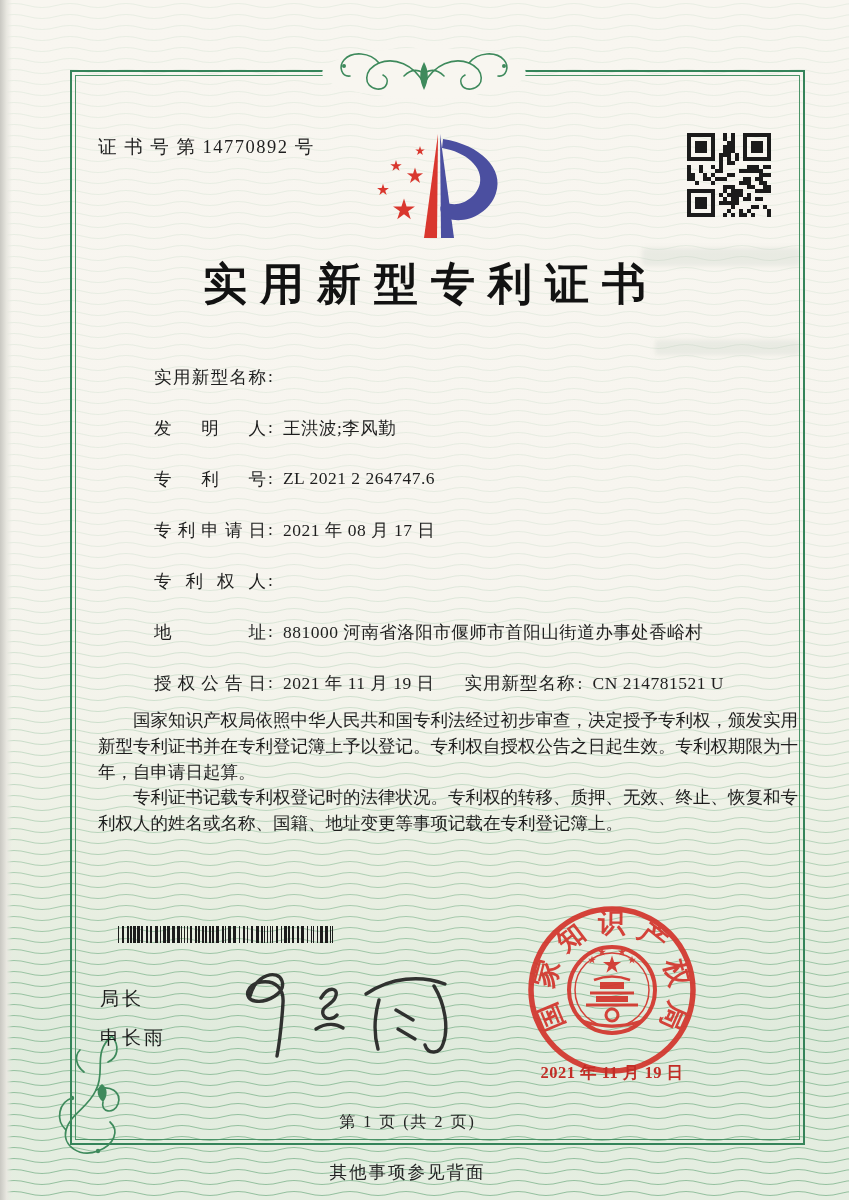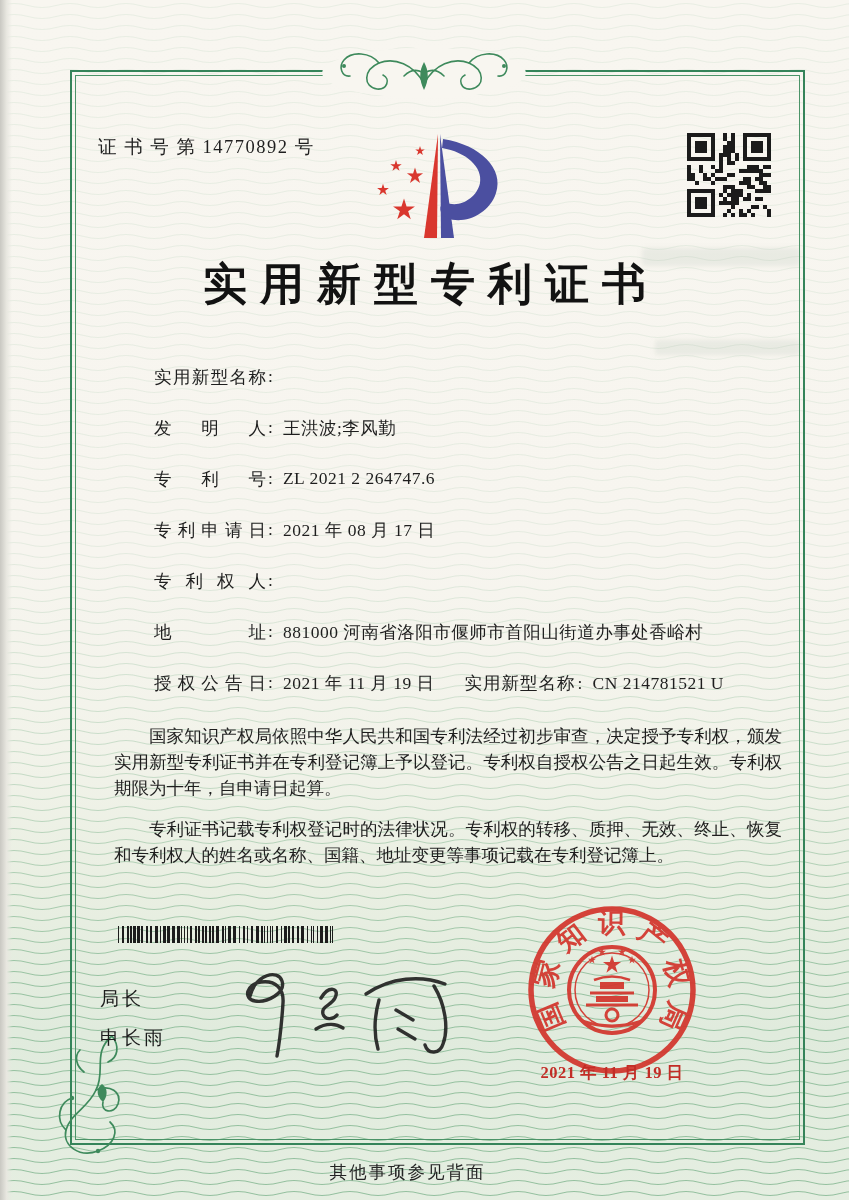"国家知识产权局依照中华人民共和国专利法经过初步审查，决定授予专利权，颁发实用新型" .paras p { margin: 16px -> 0 }
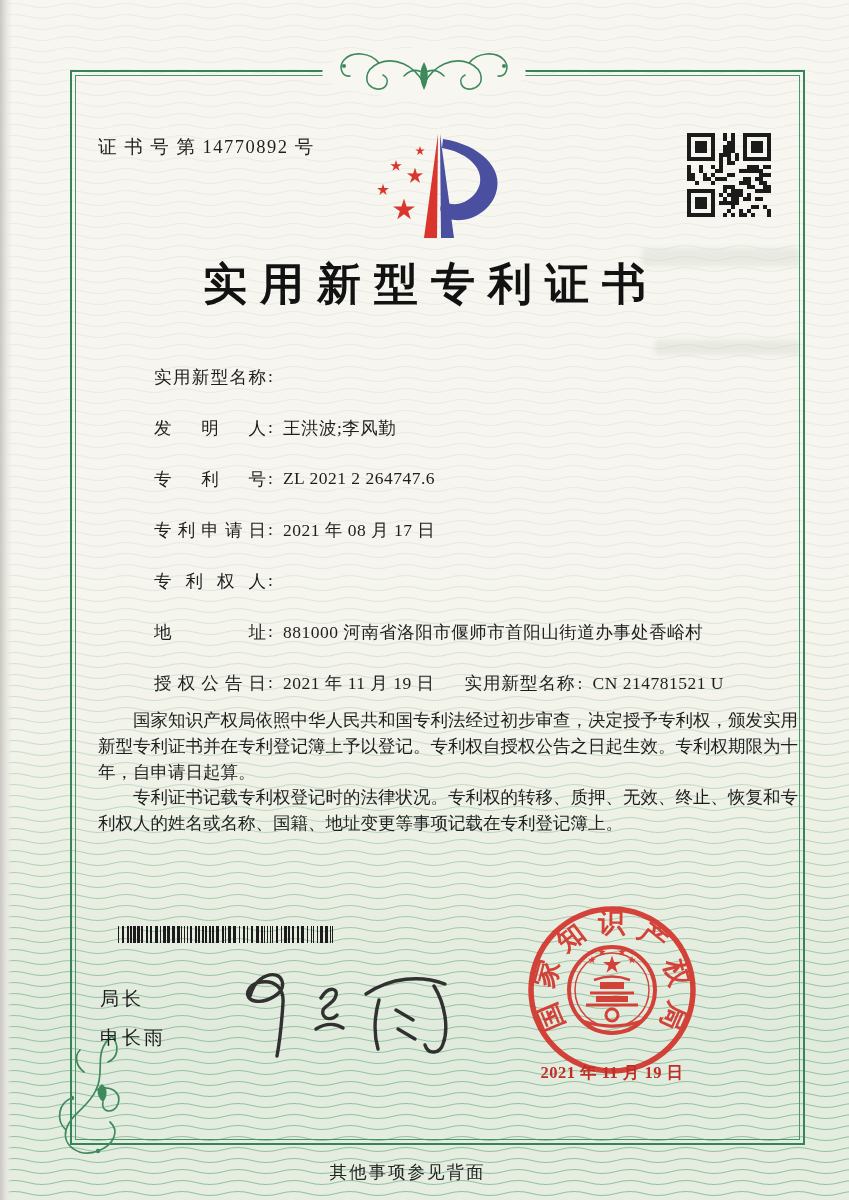"第 1 页 (共 2" div.page-num { html: none -> <div>第 1 页 (共 2 页)</div> }
